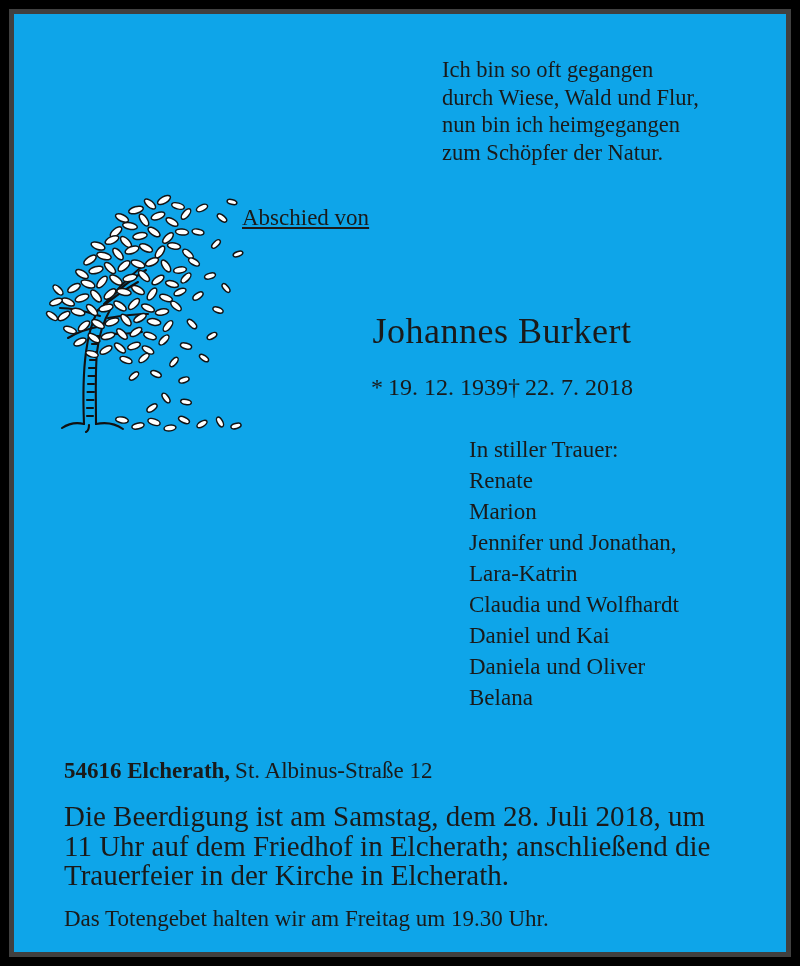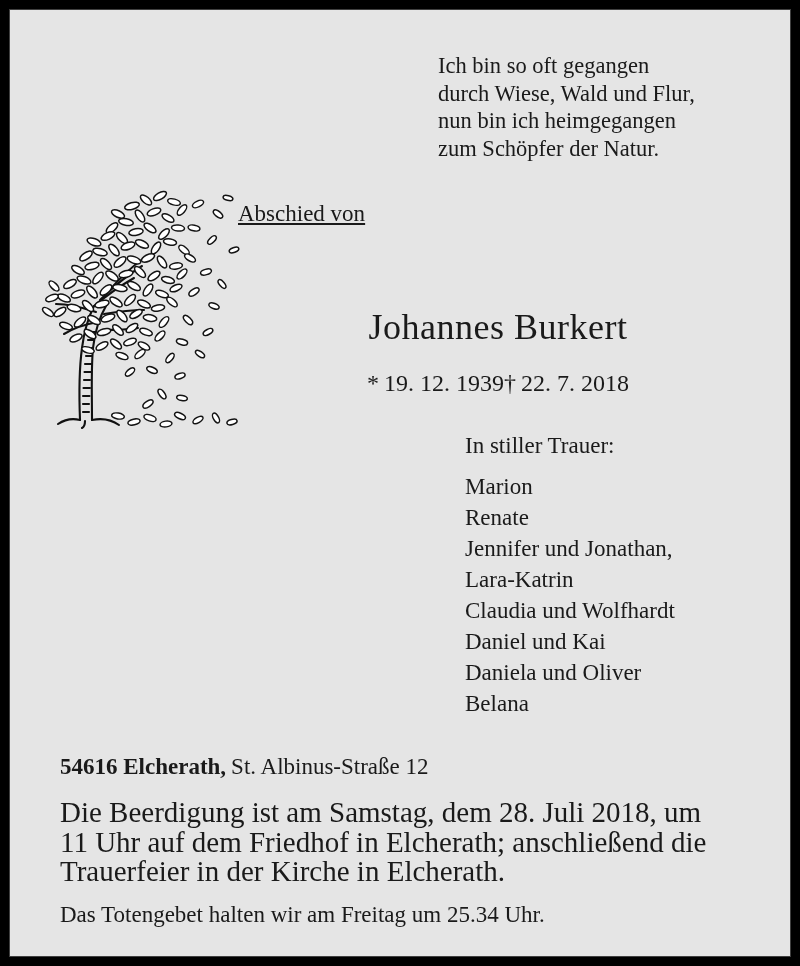"Ich bin so oft gegangen" .notice-inner { background: #e5e5e5 -> #0ea5e9; border: 1px solid #404040 -> 5px solid #404040 }
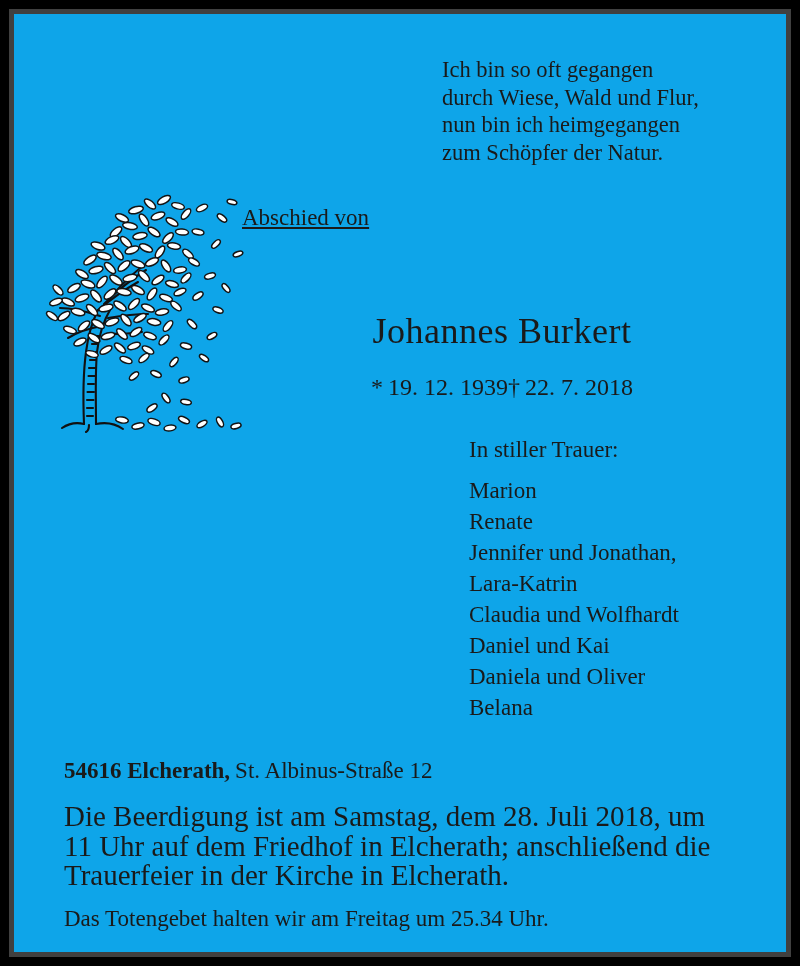"In stiller Trauer:" .mourners-heading { margin-bottom: 10px -> none }
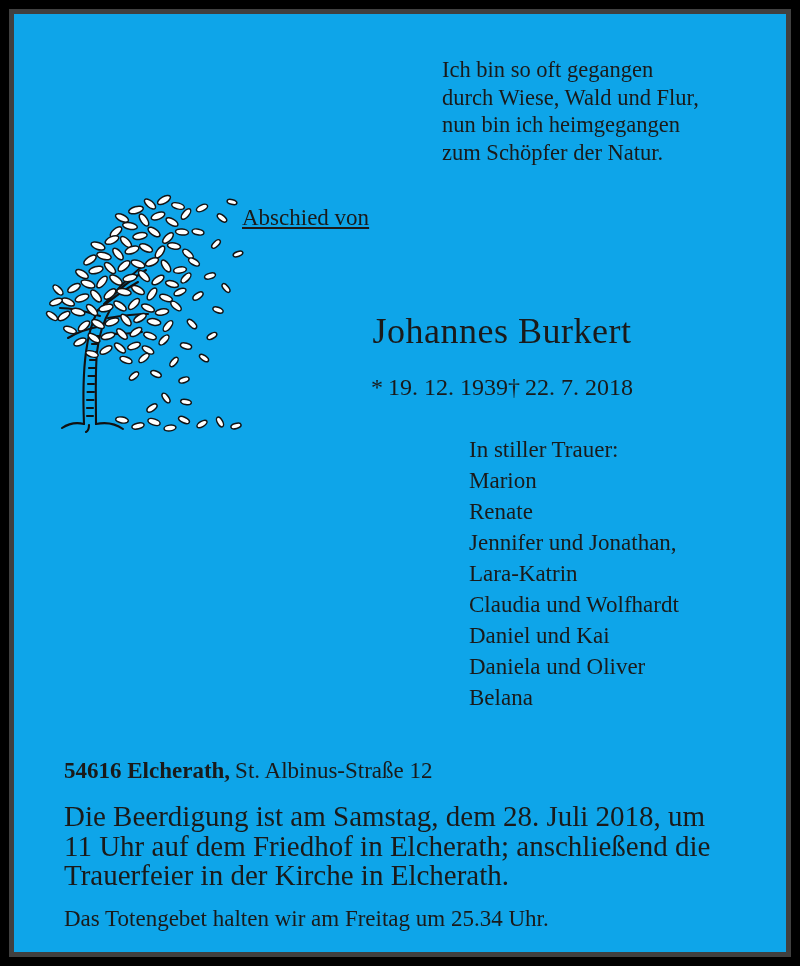"Marion" span.m-line { order: before "Renate" -> after "Renate" }
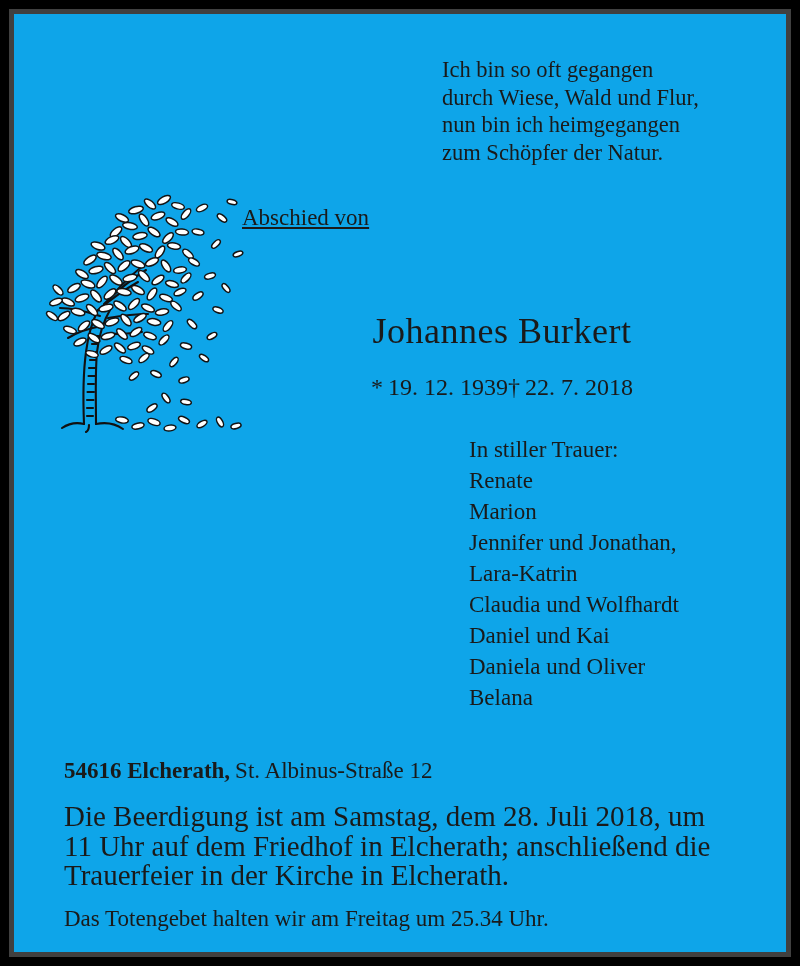"Das Totengebet halten wir am" div.prayer { text: 25.34 -> 19.30 }
